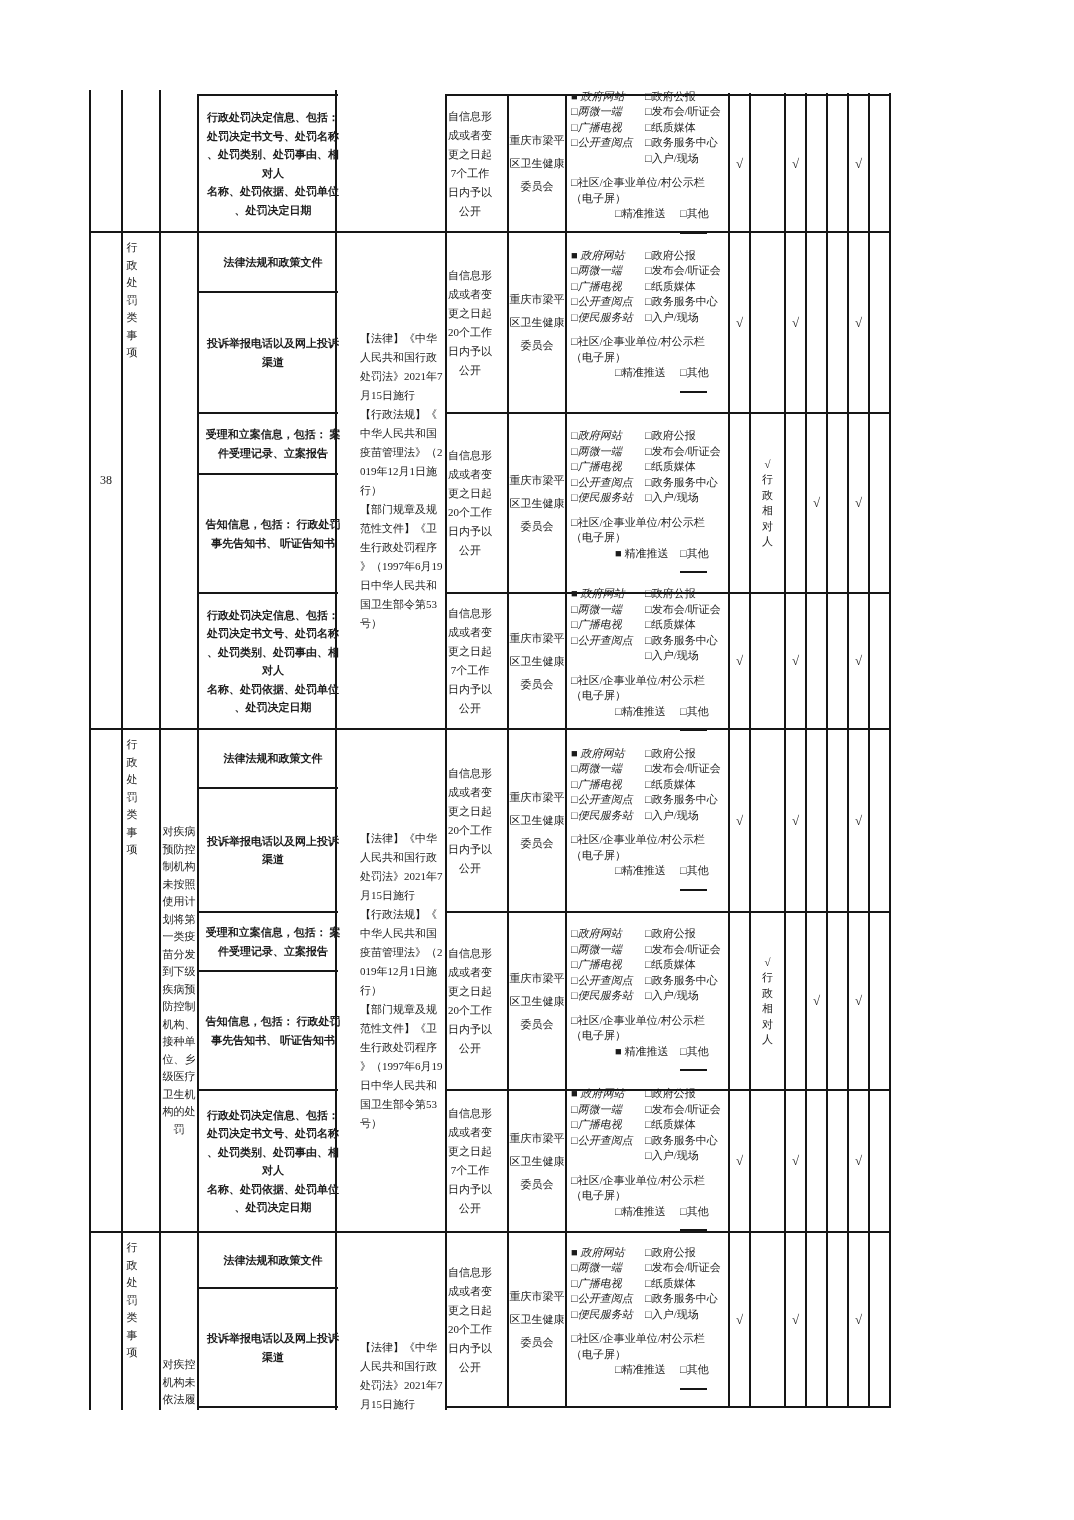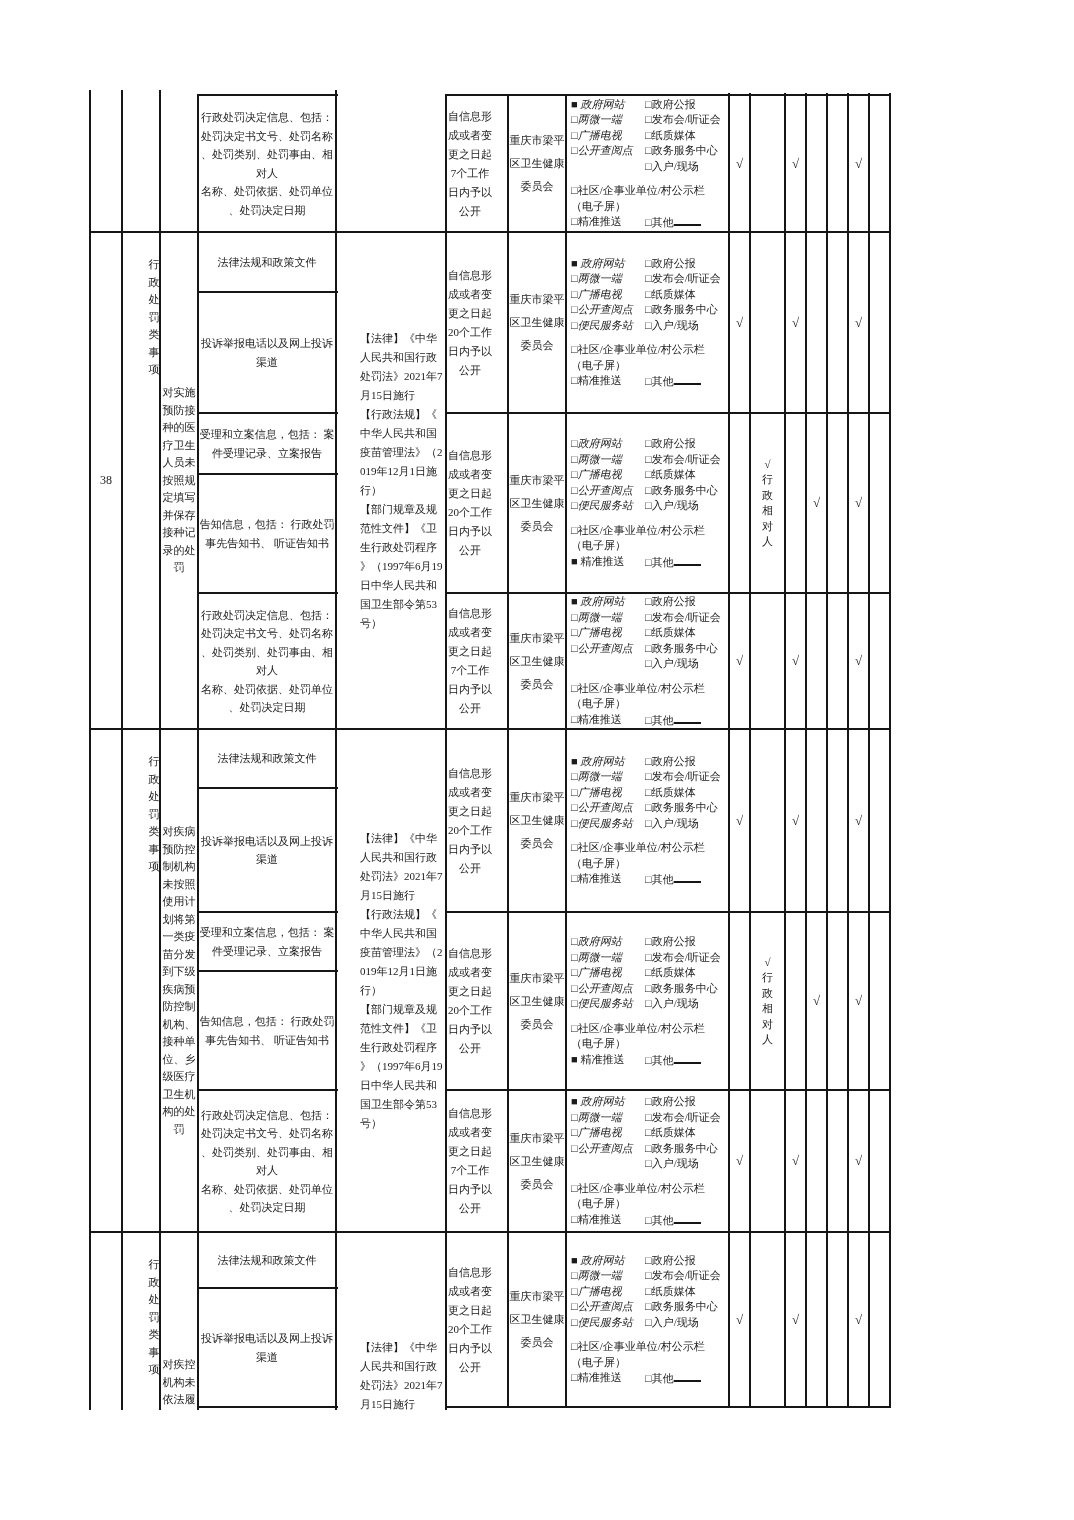"行政处罚决定信息、包括：" .con { font-weight: none -> bold; left: 198px -> 204px }
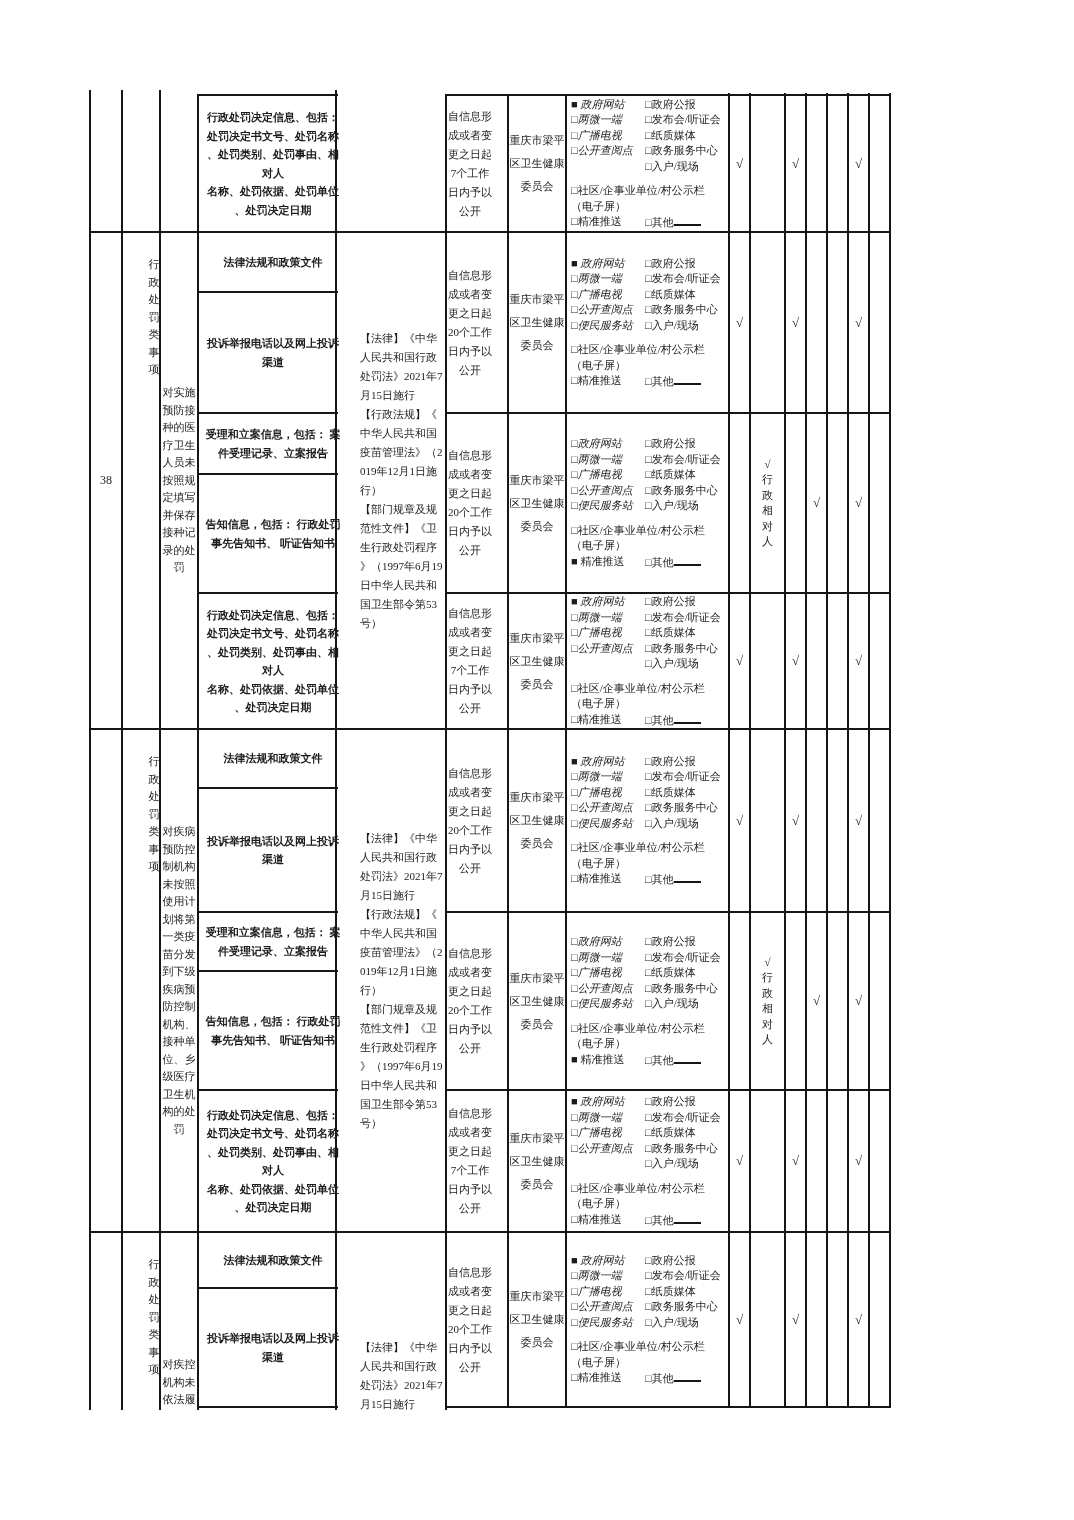"□精准推送" .pf { margin-left: none -> 44px }
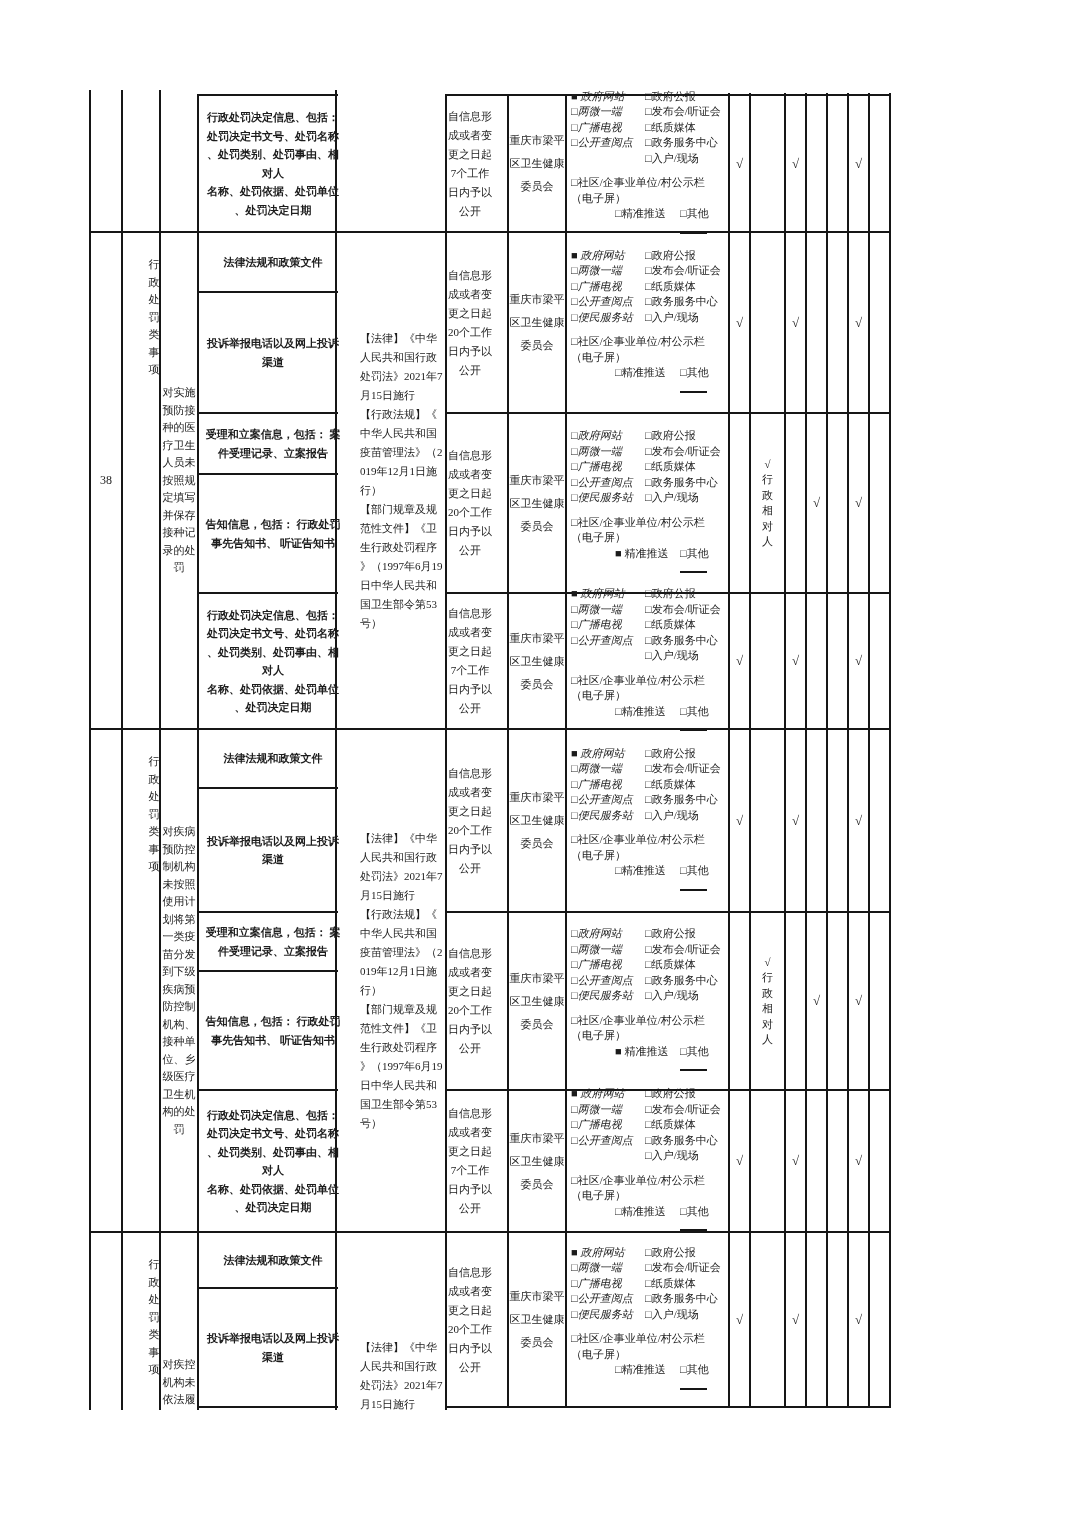"行政处罚类事项" .cat { left: 135px -> 113px; padding-top: 24px -> 7px }
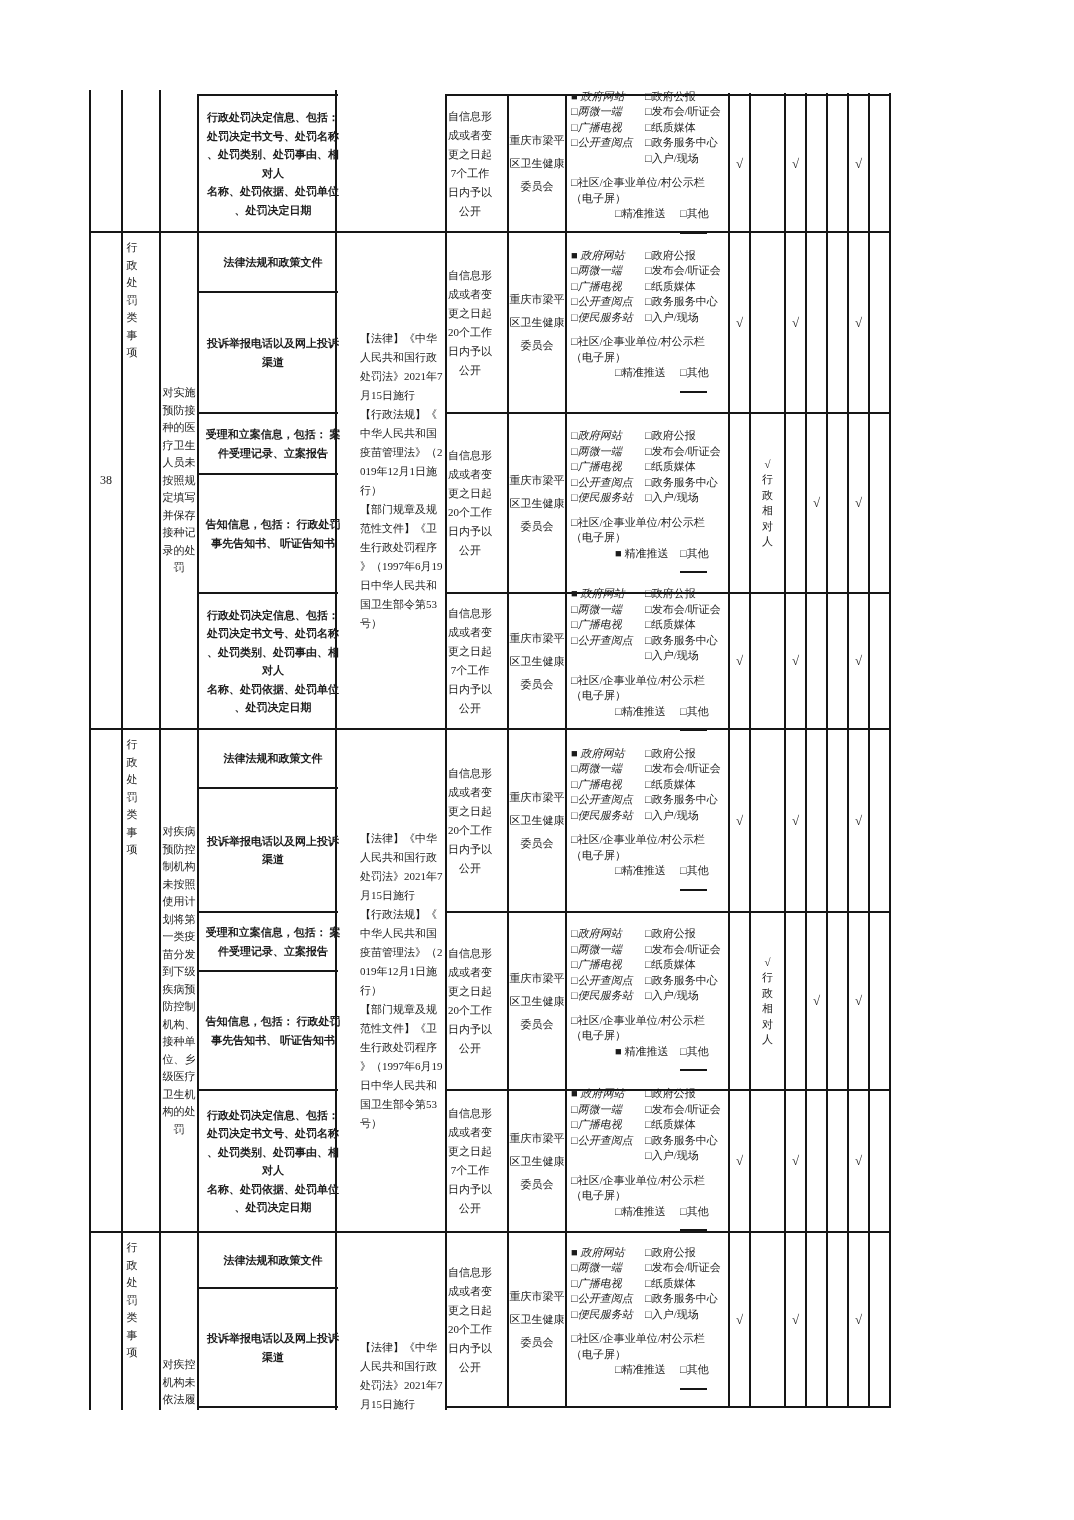"对实施预防接种的医疗卫生人员未按照规定填写并保存接种记录的处罚" div.cell { html: <div> <span>对实施预防接种的医疗卫生人员未按照规定填写并保存接种记录的处罚</span> </div> -> none }
